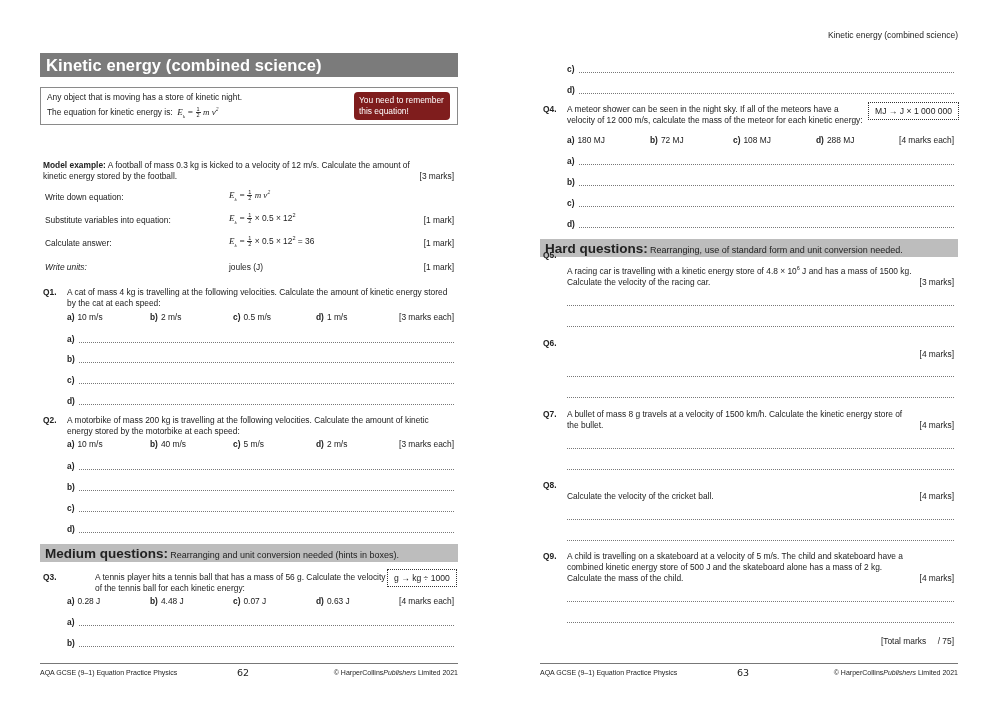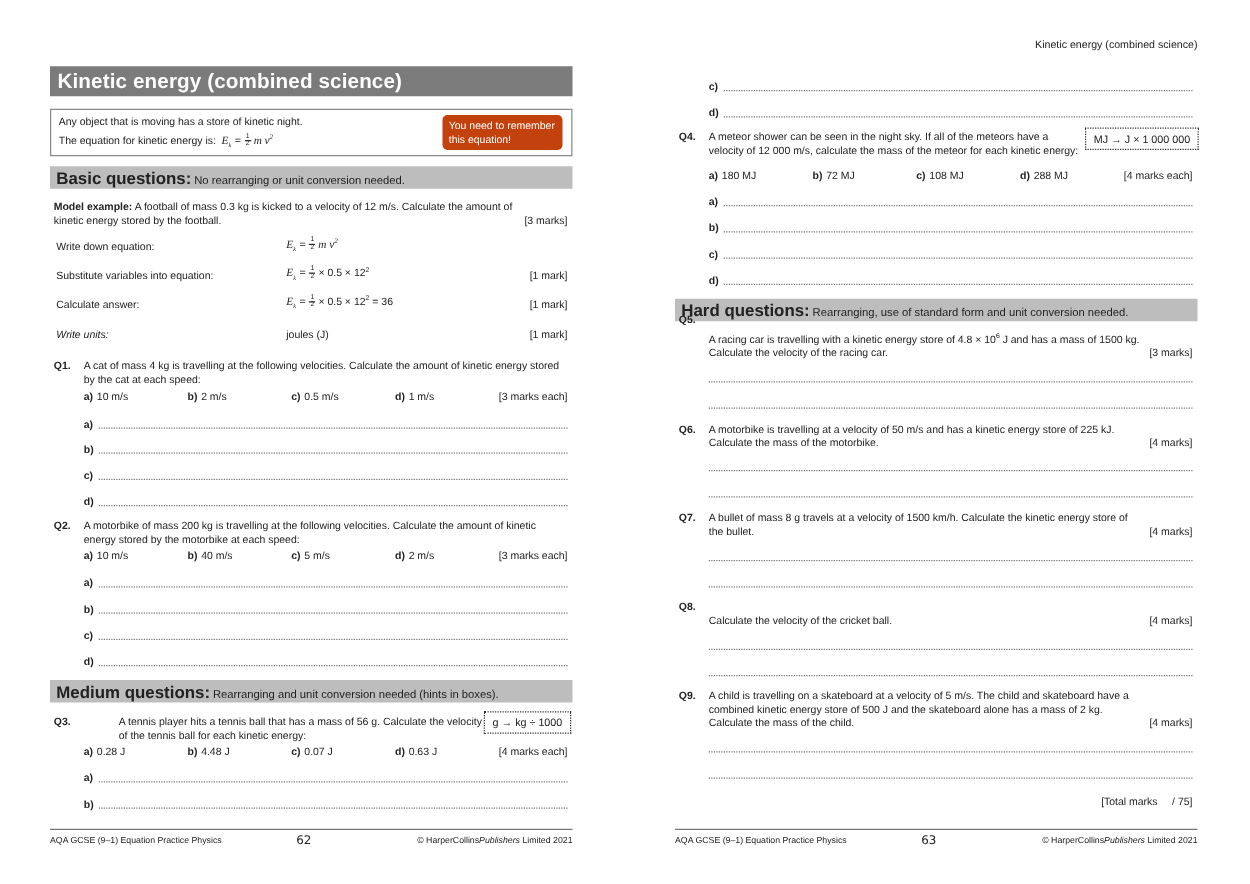"You need to remember this" .remember { background: #c2410c -> #7f1d1d }
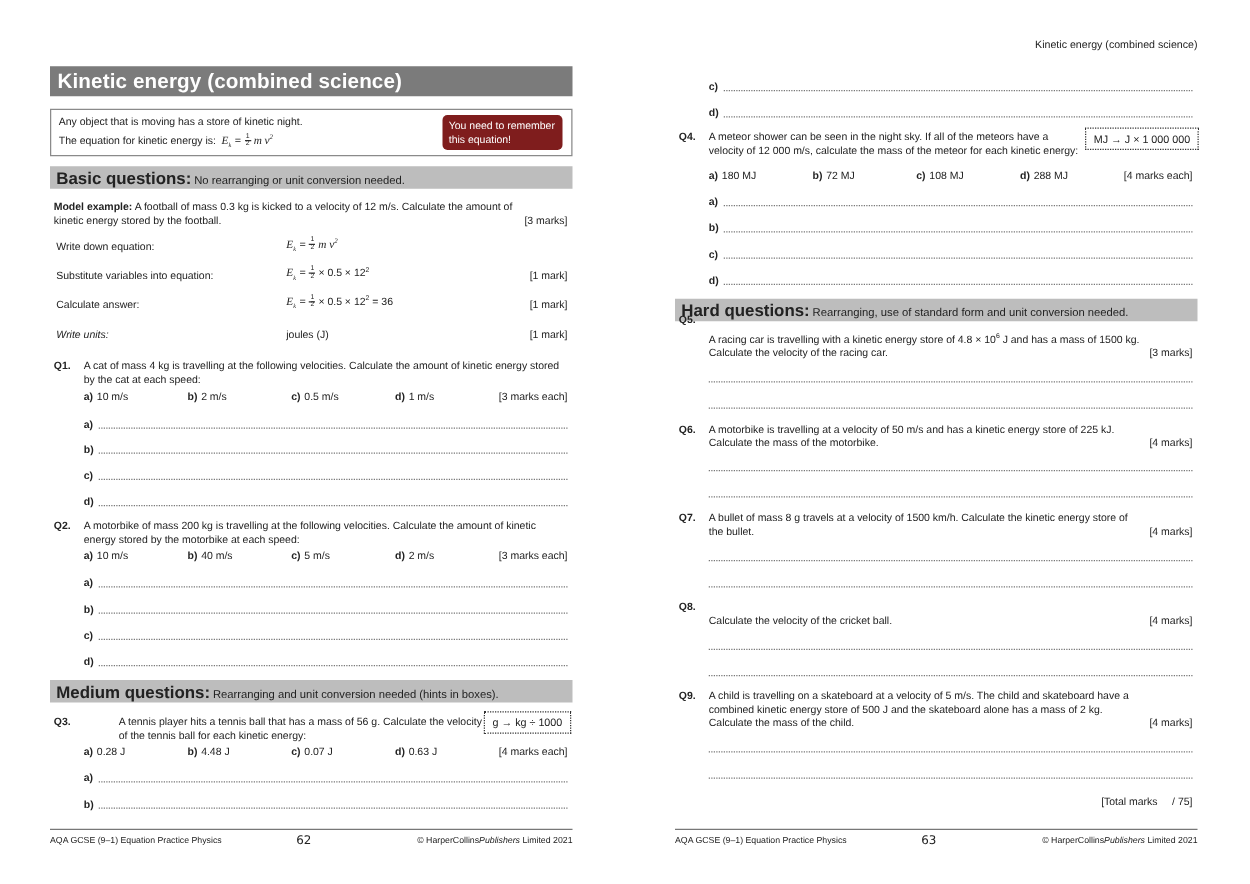"Basic questions: No rearranging or" div.section-bar { html: <div> <span>Basic questions:</span> <span>No rearranging or unit conversion needed.</span> </div> -> none }
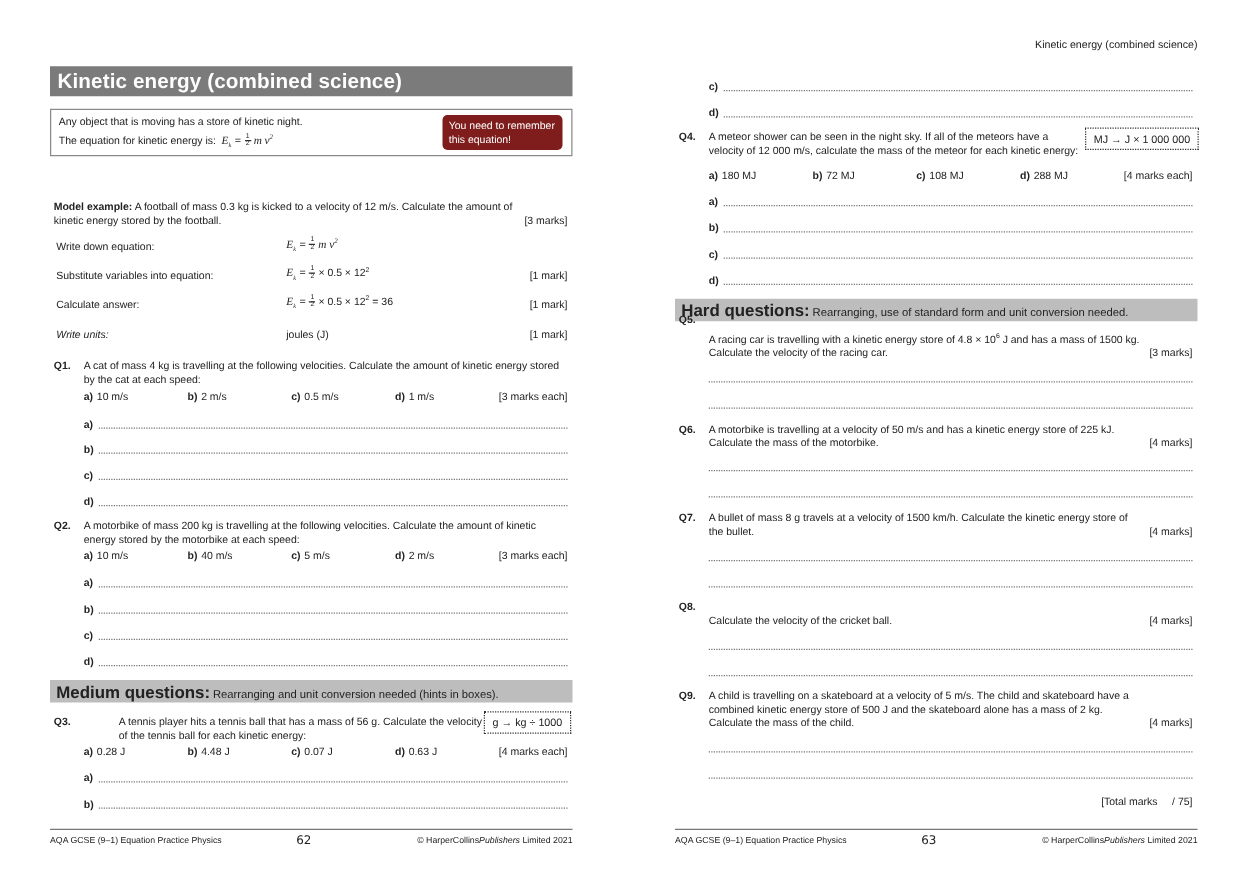"A motorbike is travelling at" div.qtext { html: <div> <span>A motorbike is travelling at a velocity of 50 m/s and has a kinetic energy store of 225 kJ.</span><br> <span>Calculate the mass of the motorbike.</span> </div> -> none }
